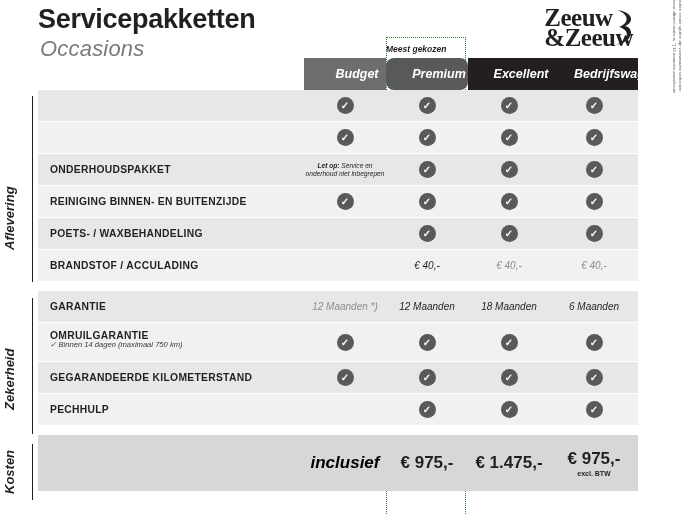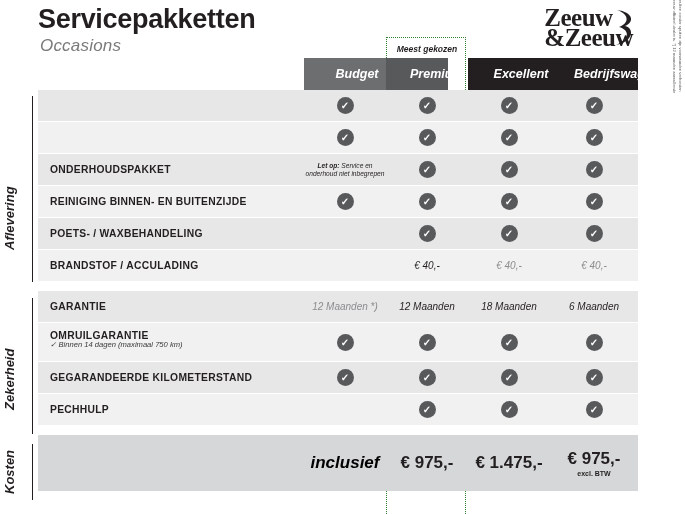"Occasions" .subtitle { font-size: 17px -> 22px }
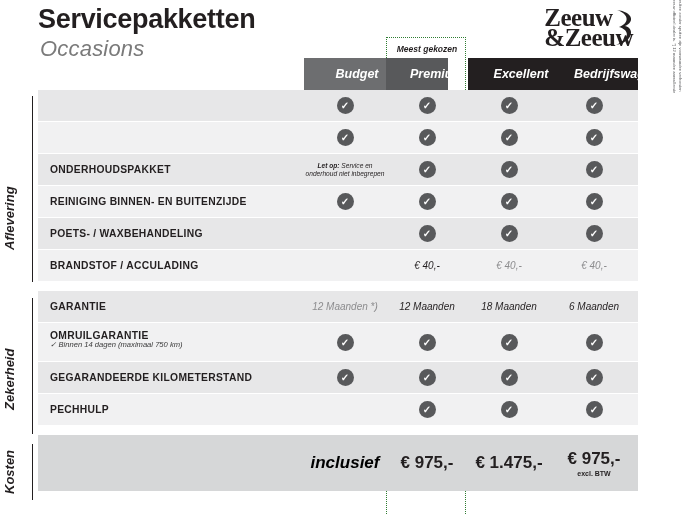"Meest gekozen" .meest { text-align: center -> none }
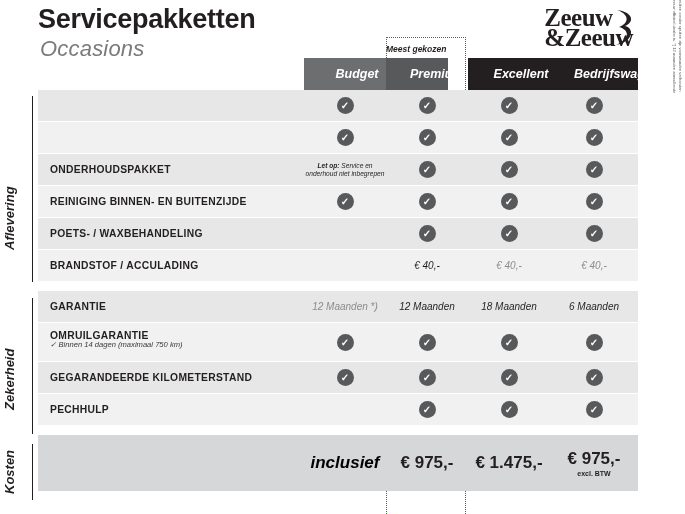"Premium" .c-premium { border-radius: none -> 8px; width: 62px -> 82px }
